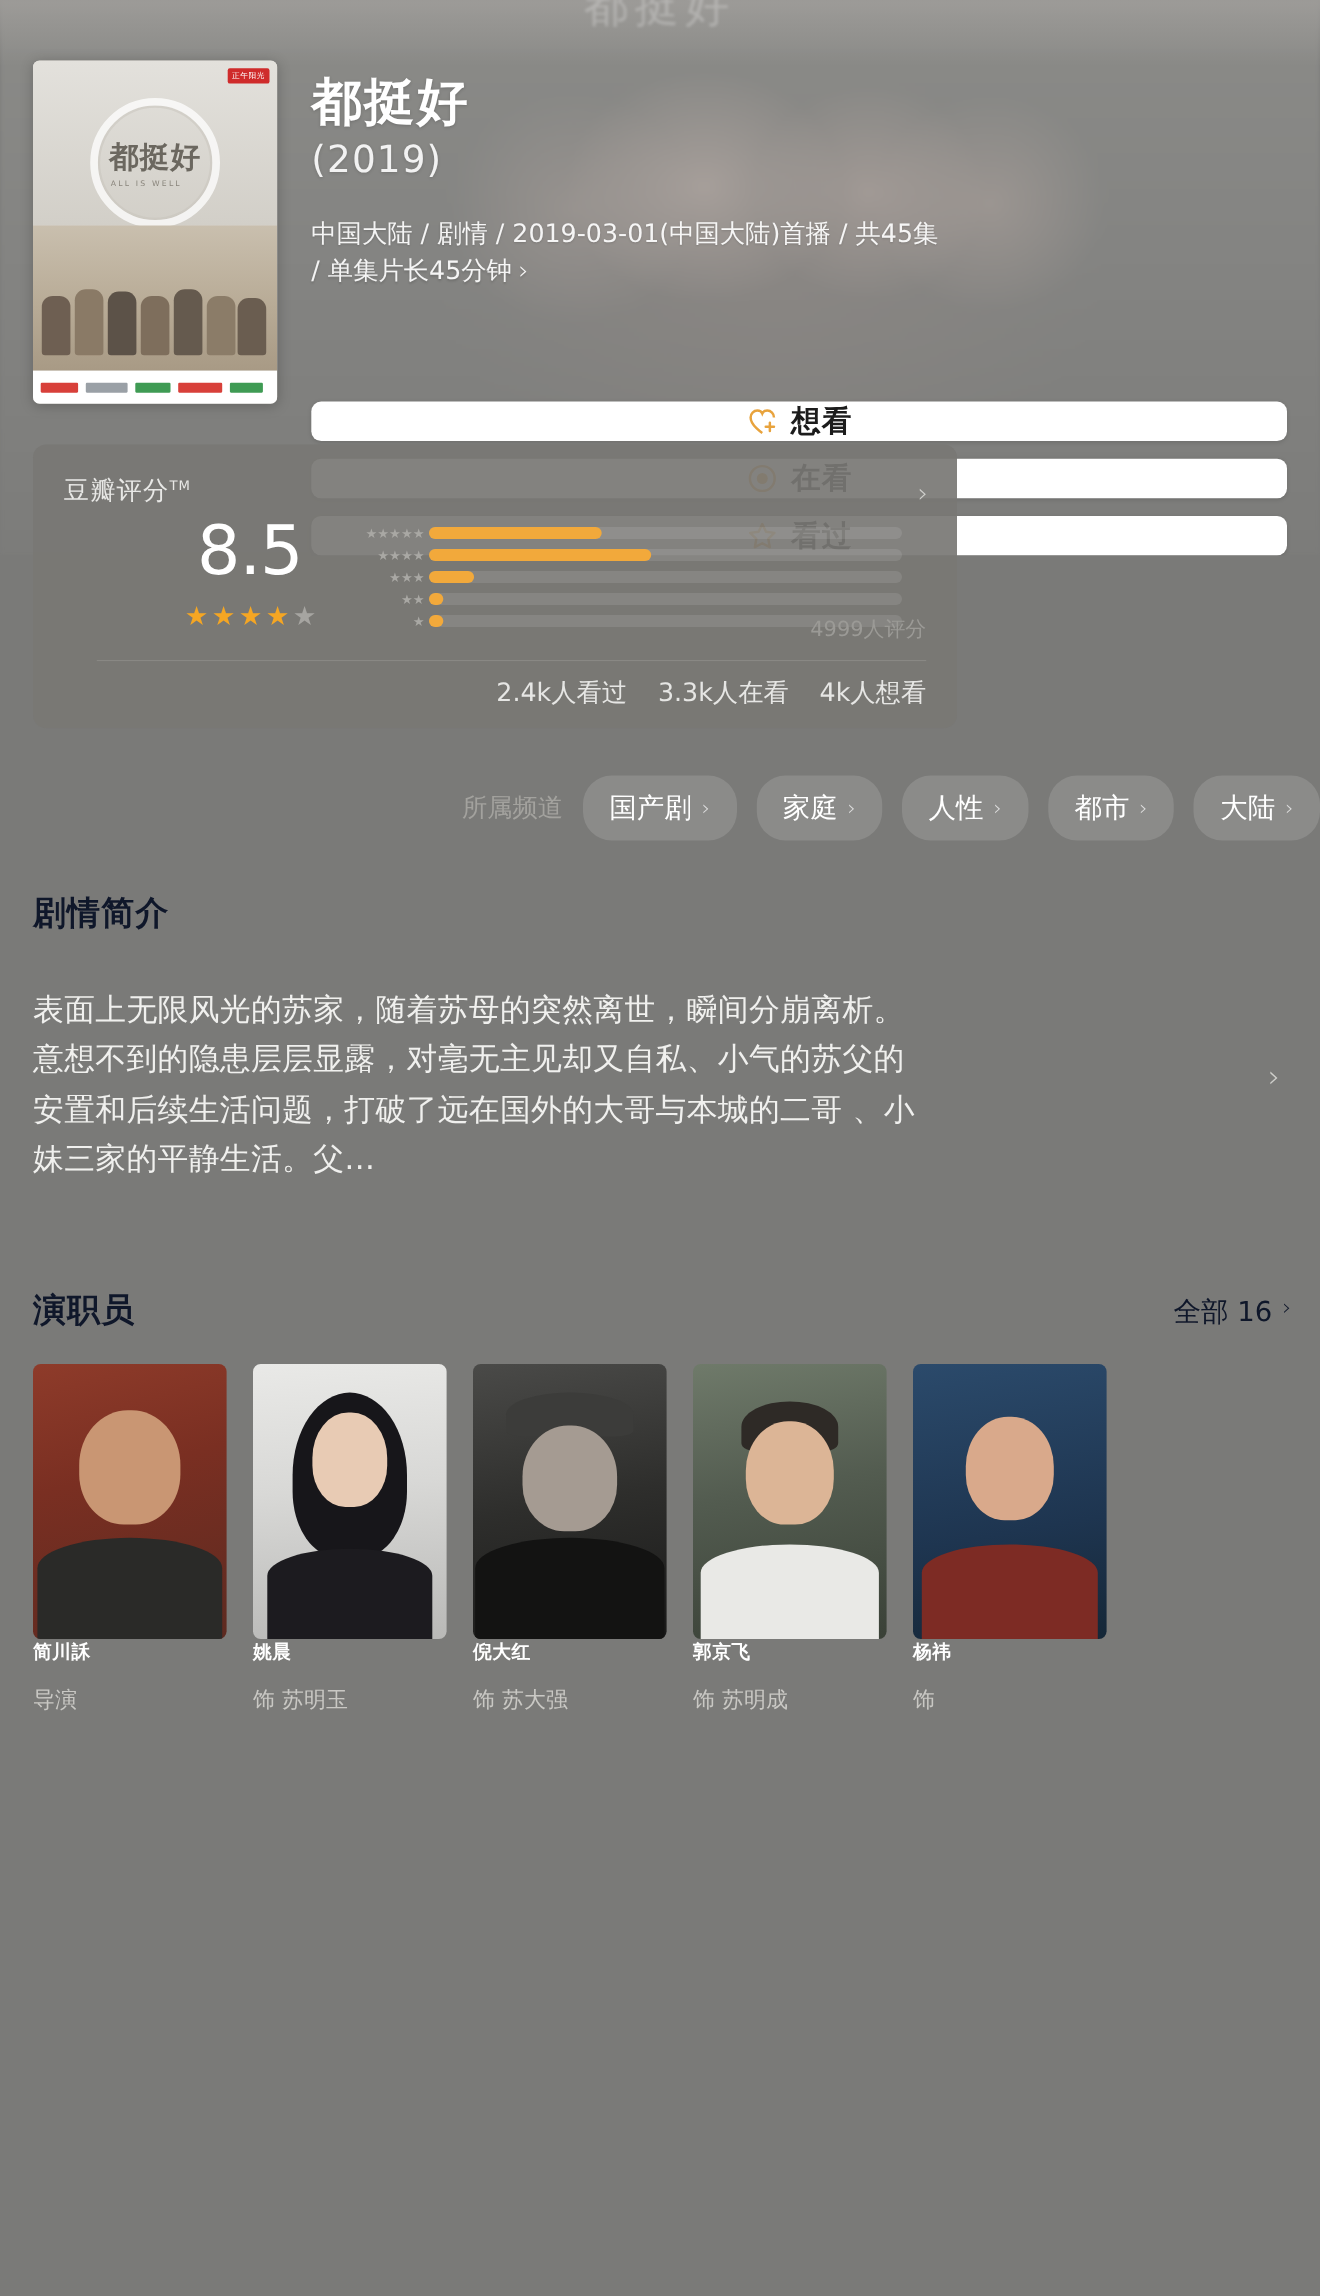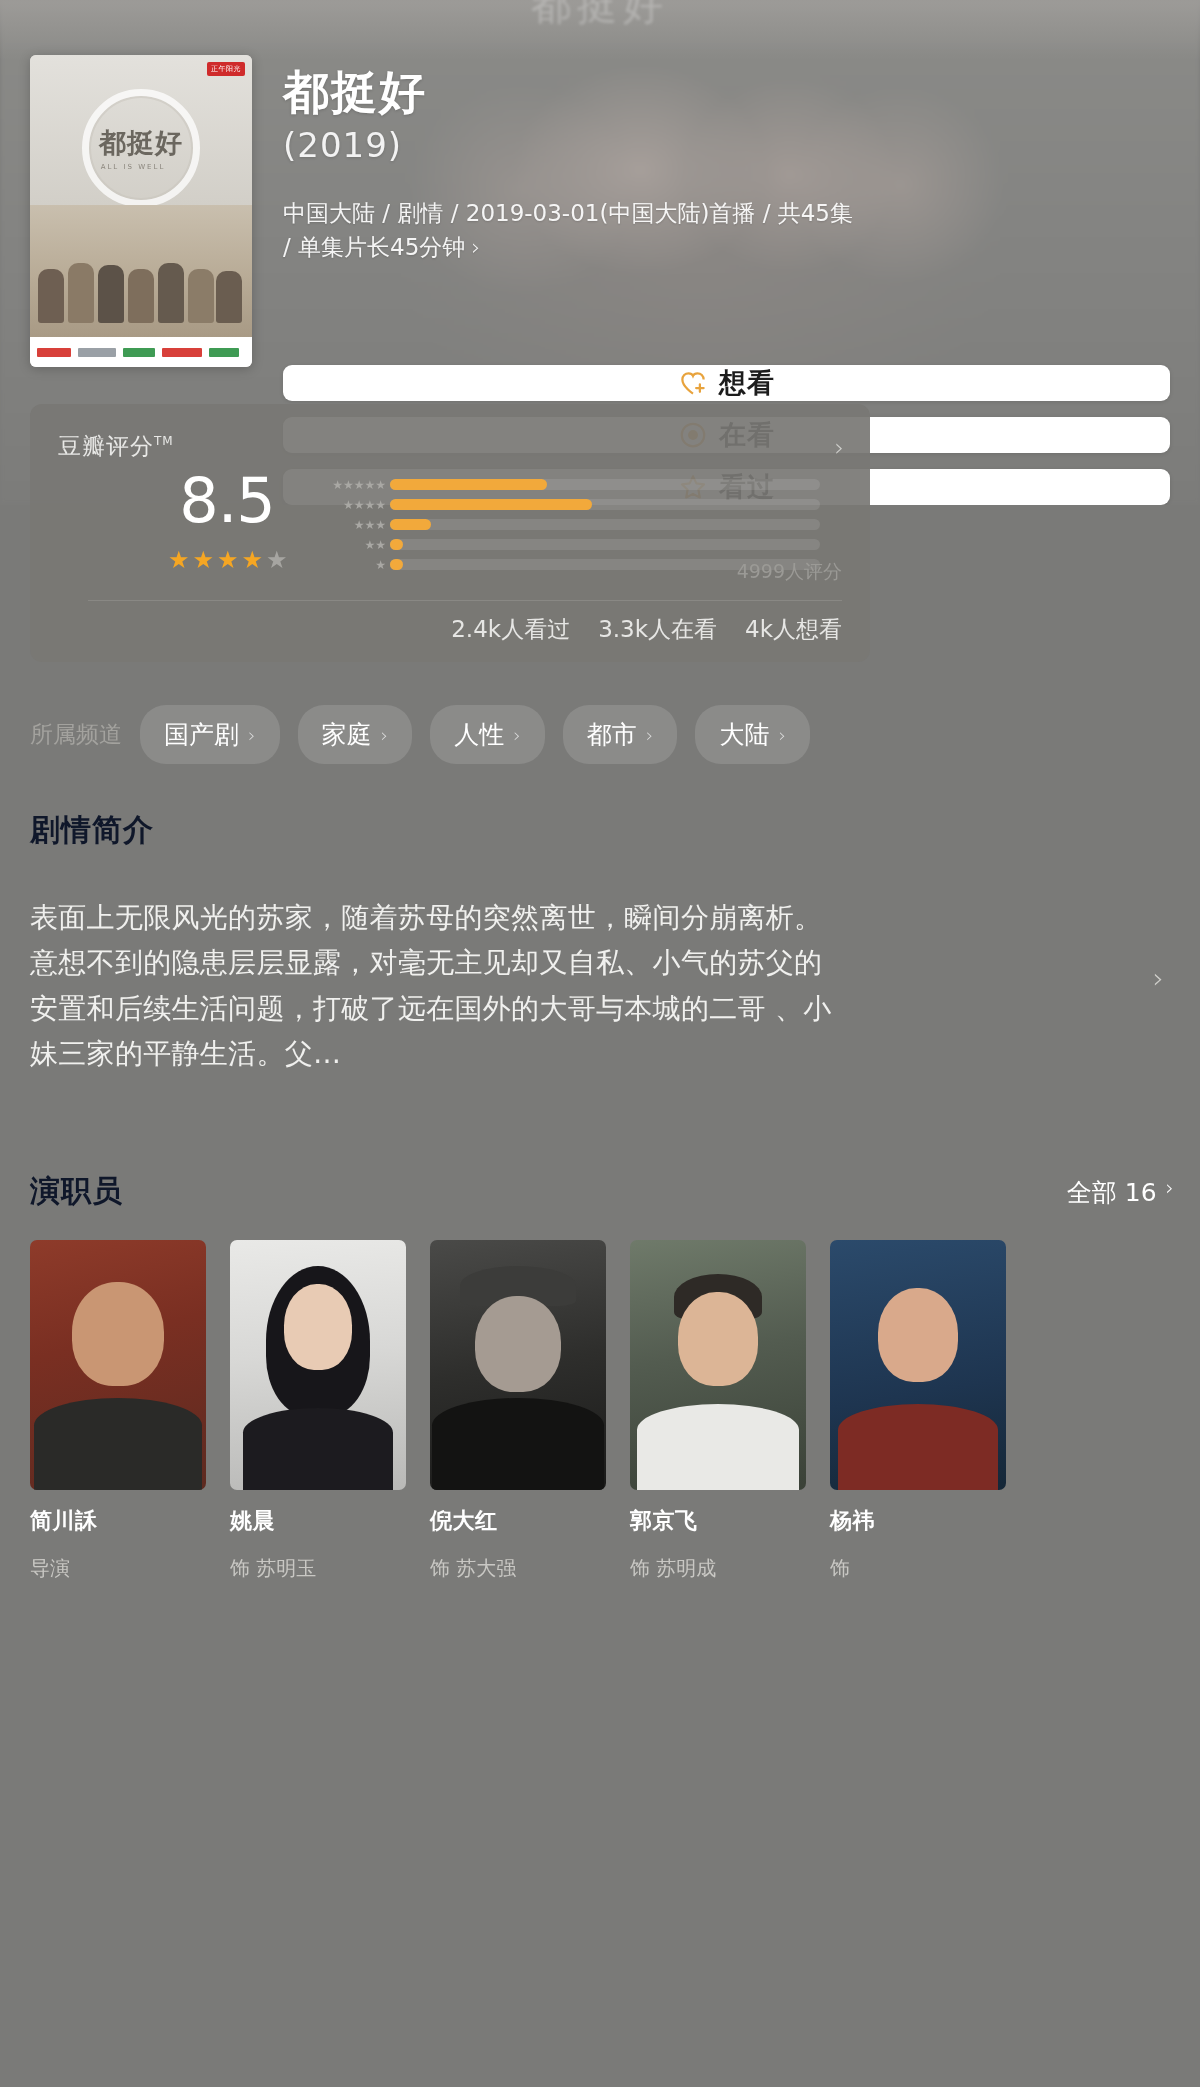"所属频道" .chan-row { justify-content: none -> flex-end; right: 16px -> 0 }
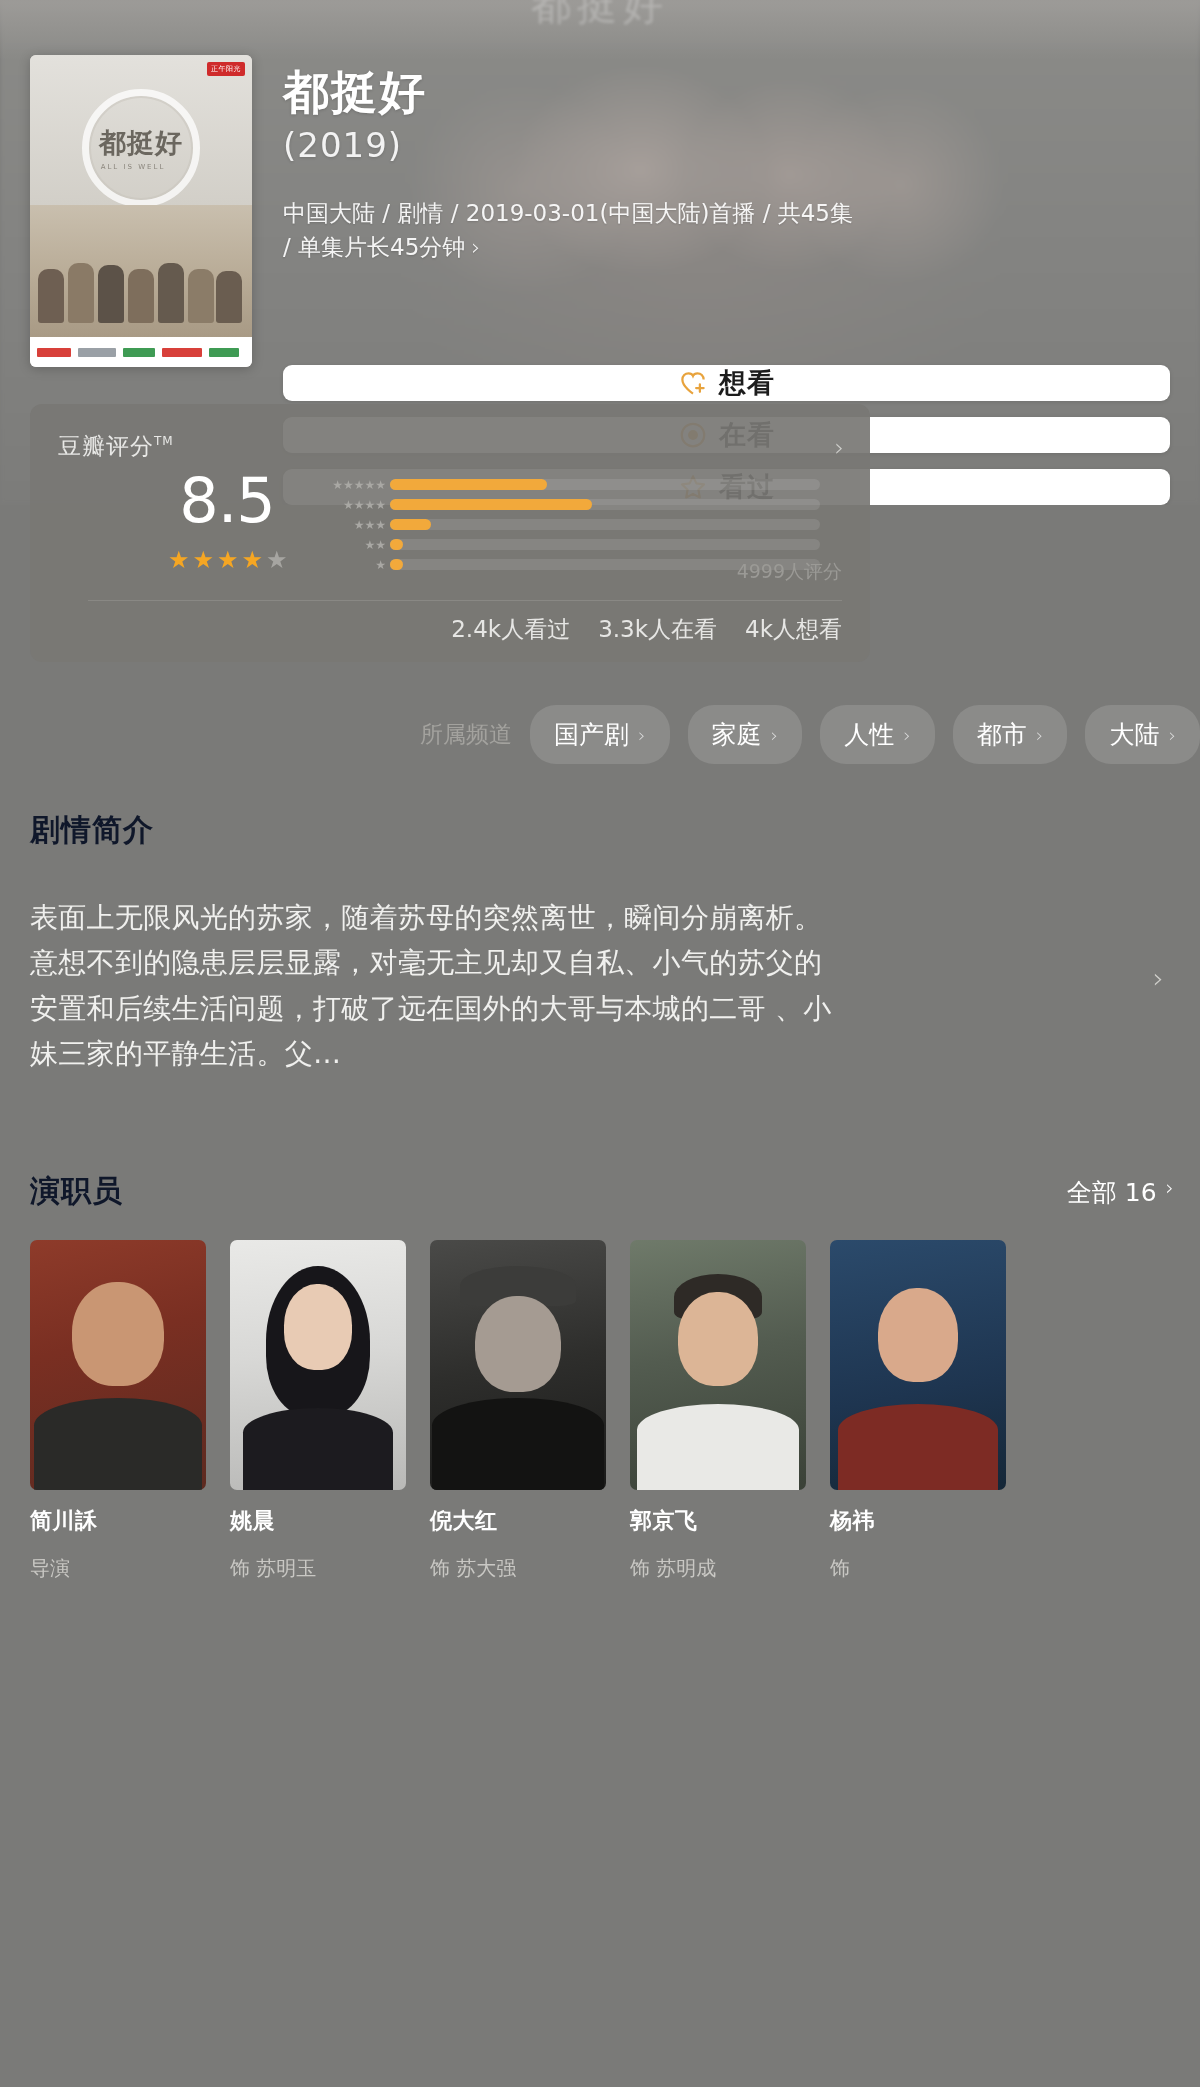"全部 16" .cast-more { color: #ffffff -> #0f172a }
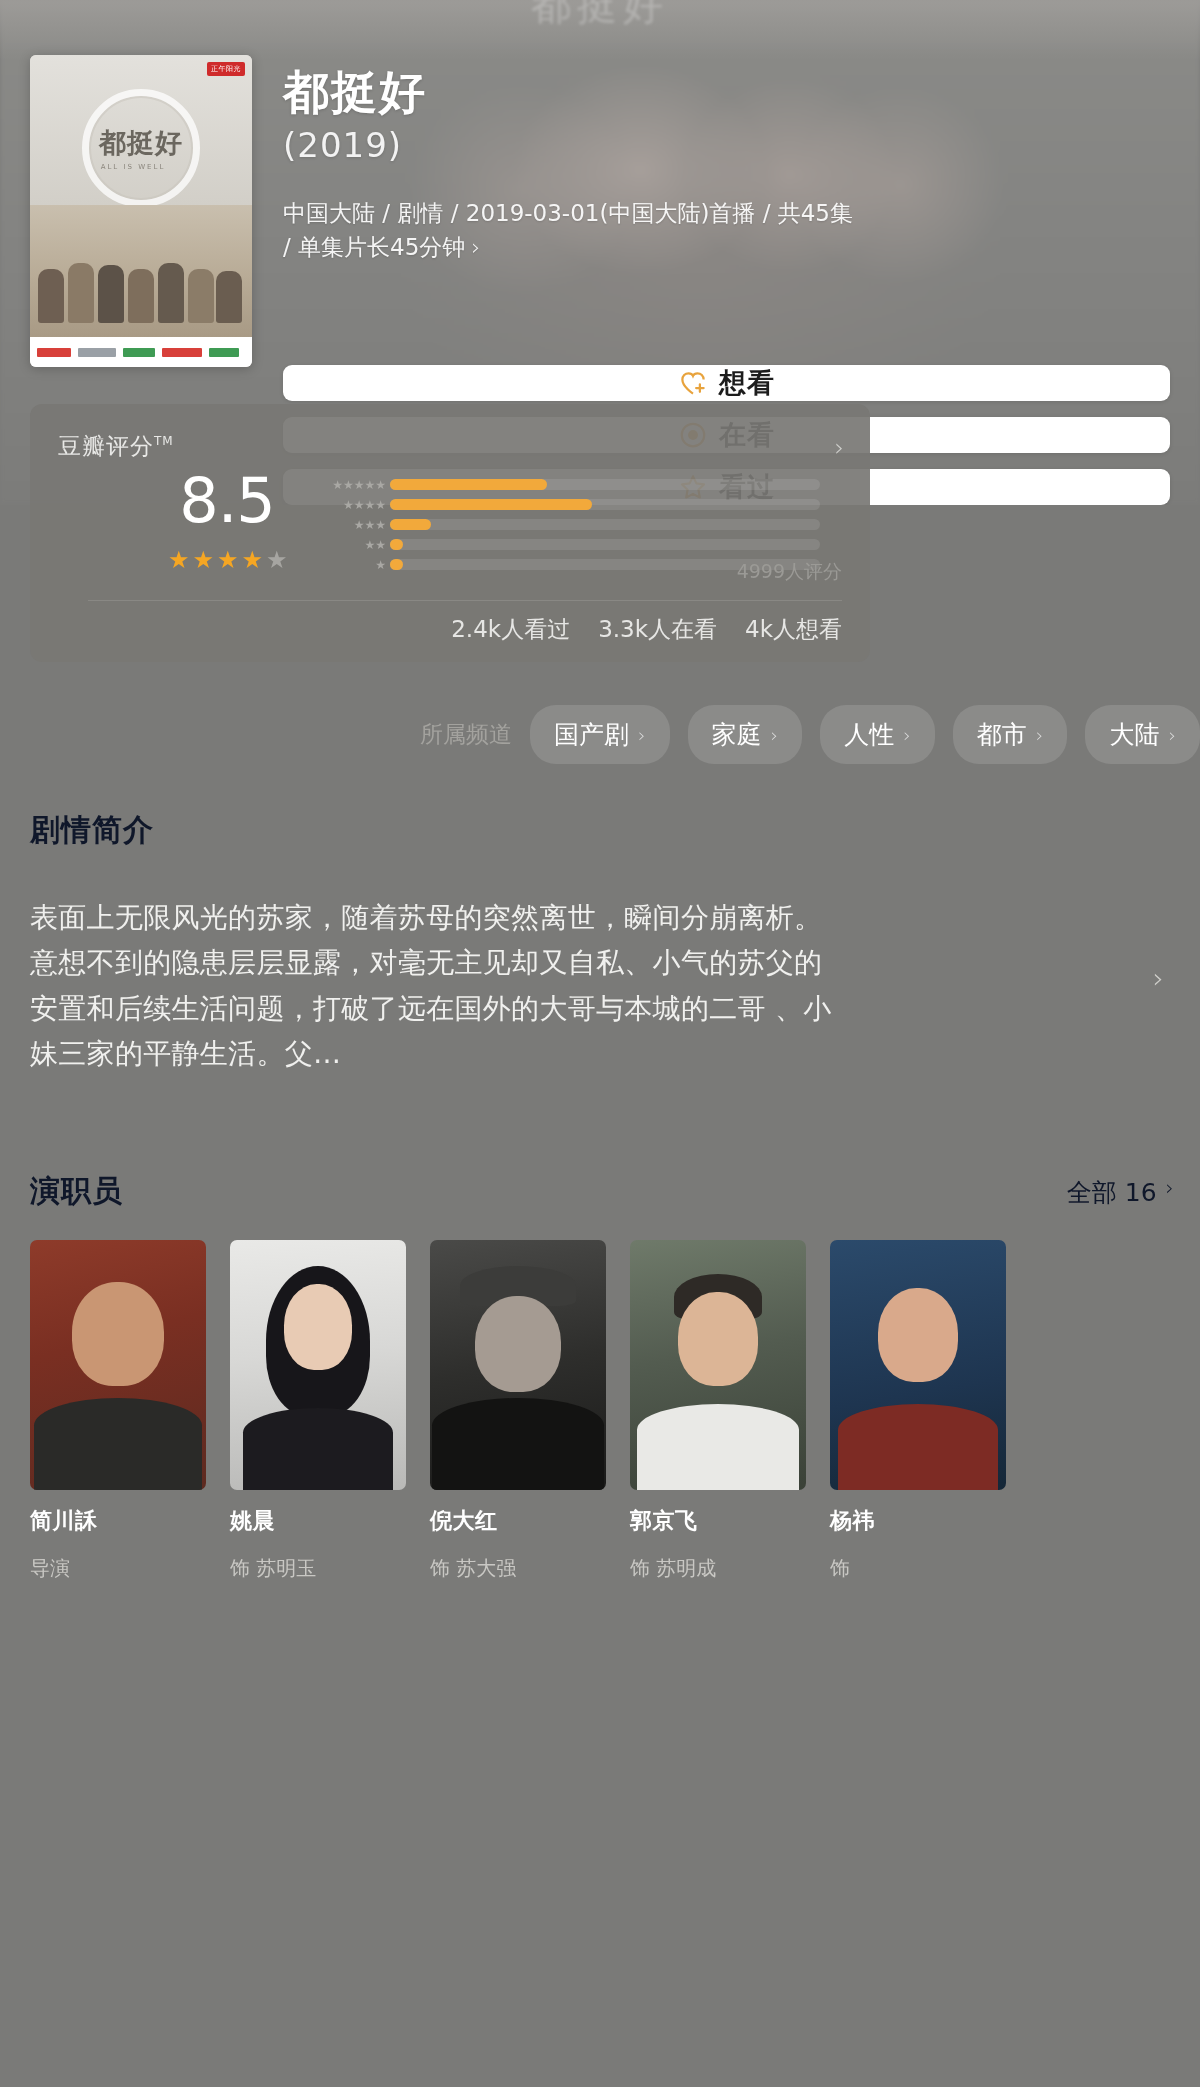"简川訸" .cast-name { font-size: 22px -> 17px; margin-top: 16px -> none }
